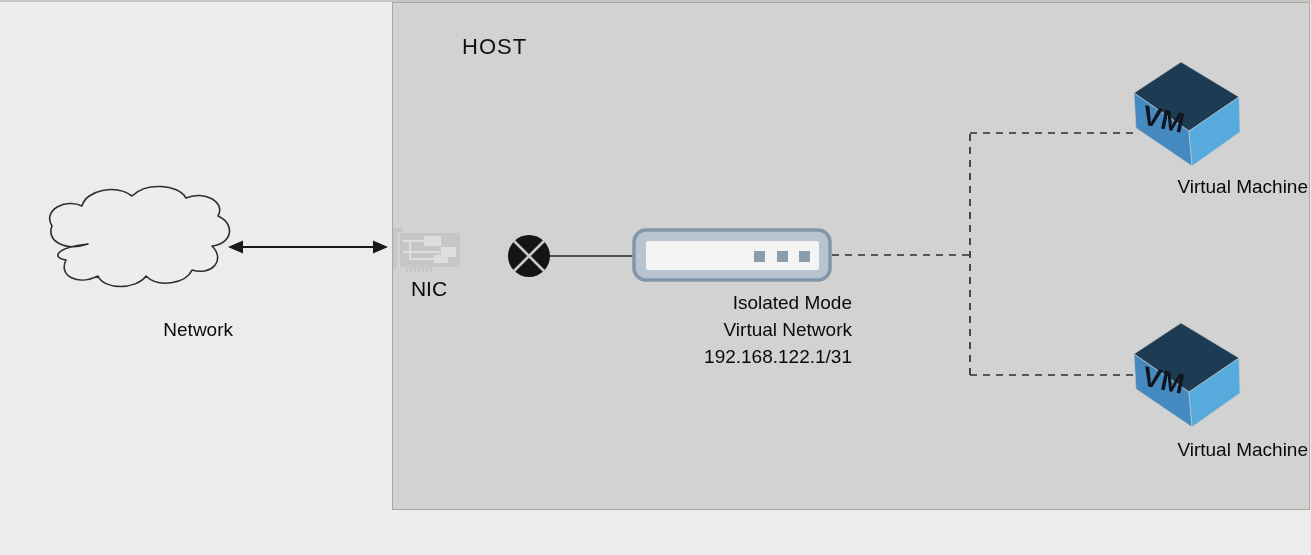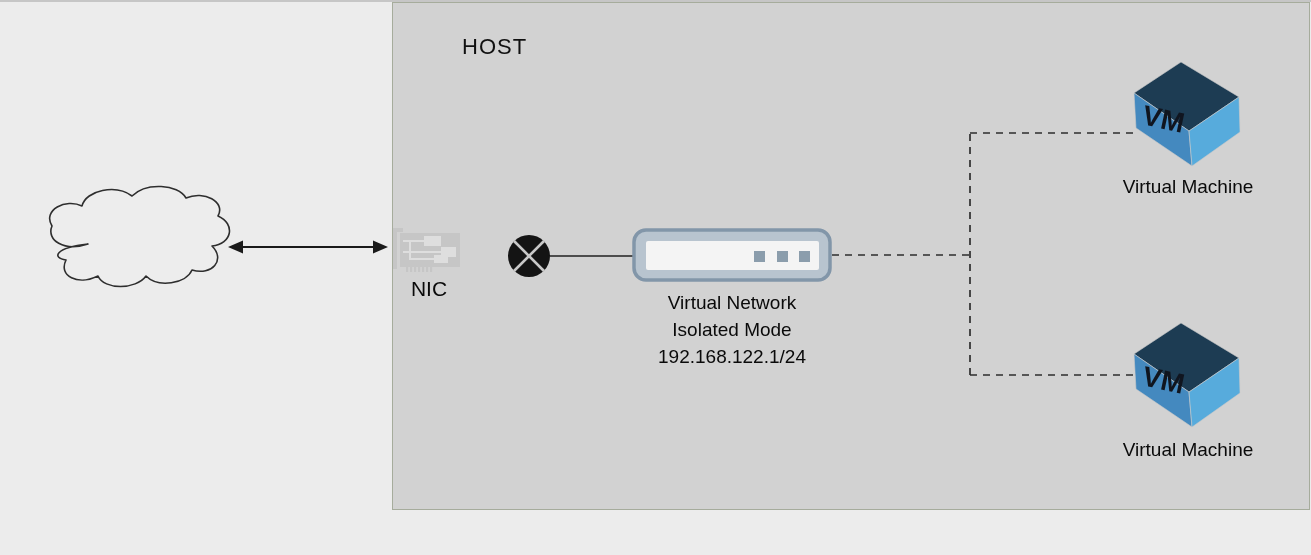"Virtual Machine" .lbl { text-align: center -> right }
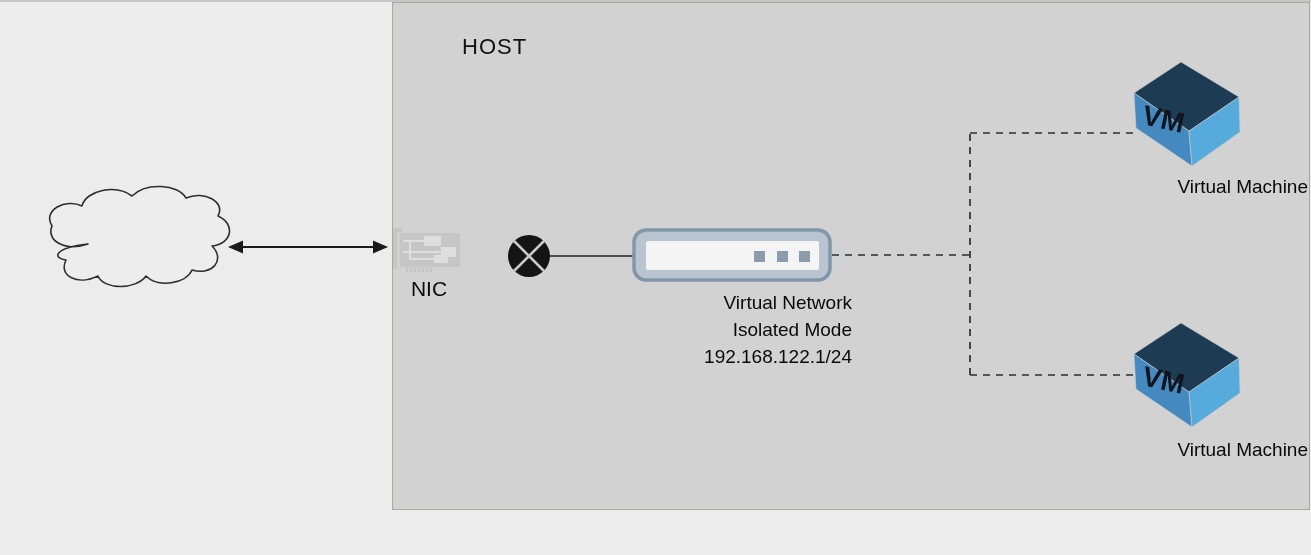"Network" div { html: none -> <div>Network</div> }
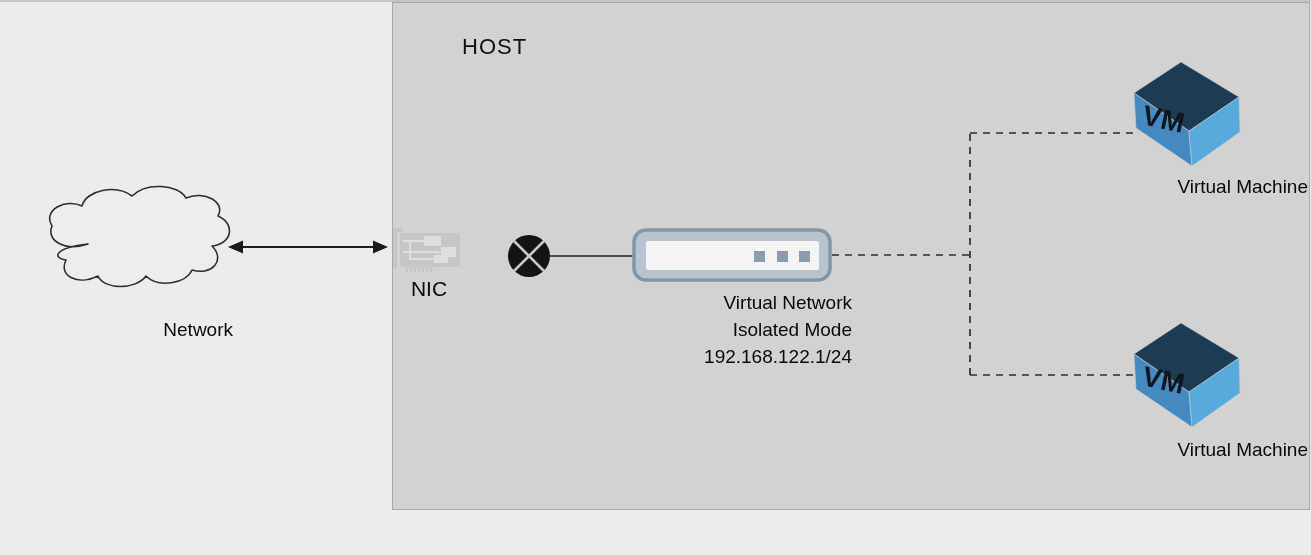"Virtual Network" div { order: before "Isolated Mode" -> after "Isolated Mode" }
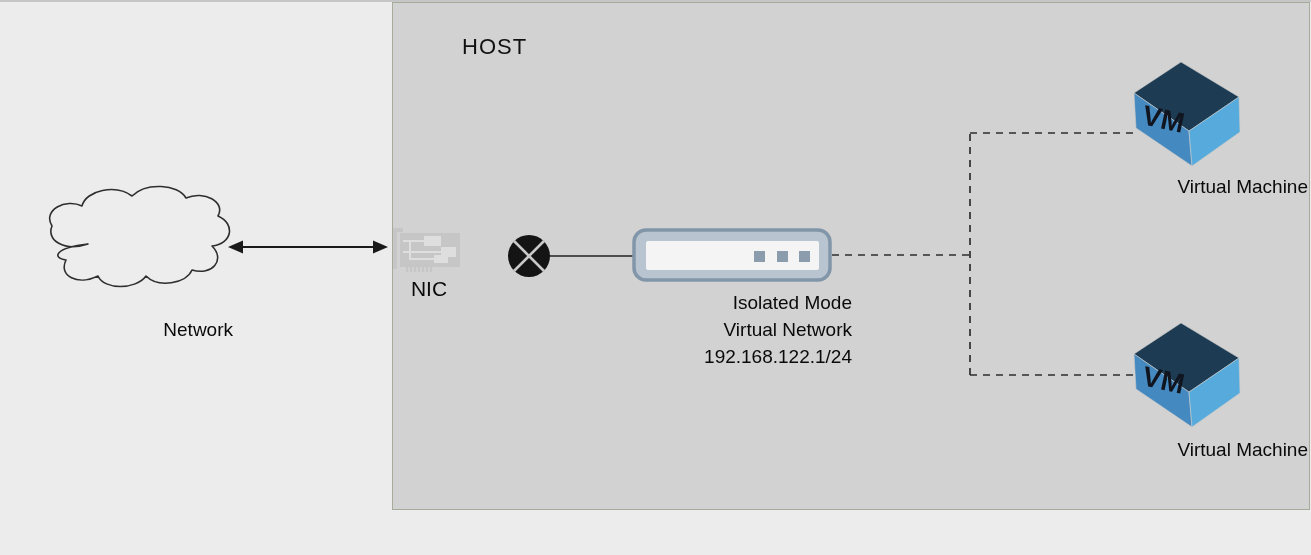"192.168.122.1/24" div { text: 192.168.122.1/24 -> 192.168.122.1/31 }
